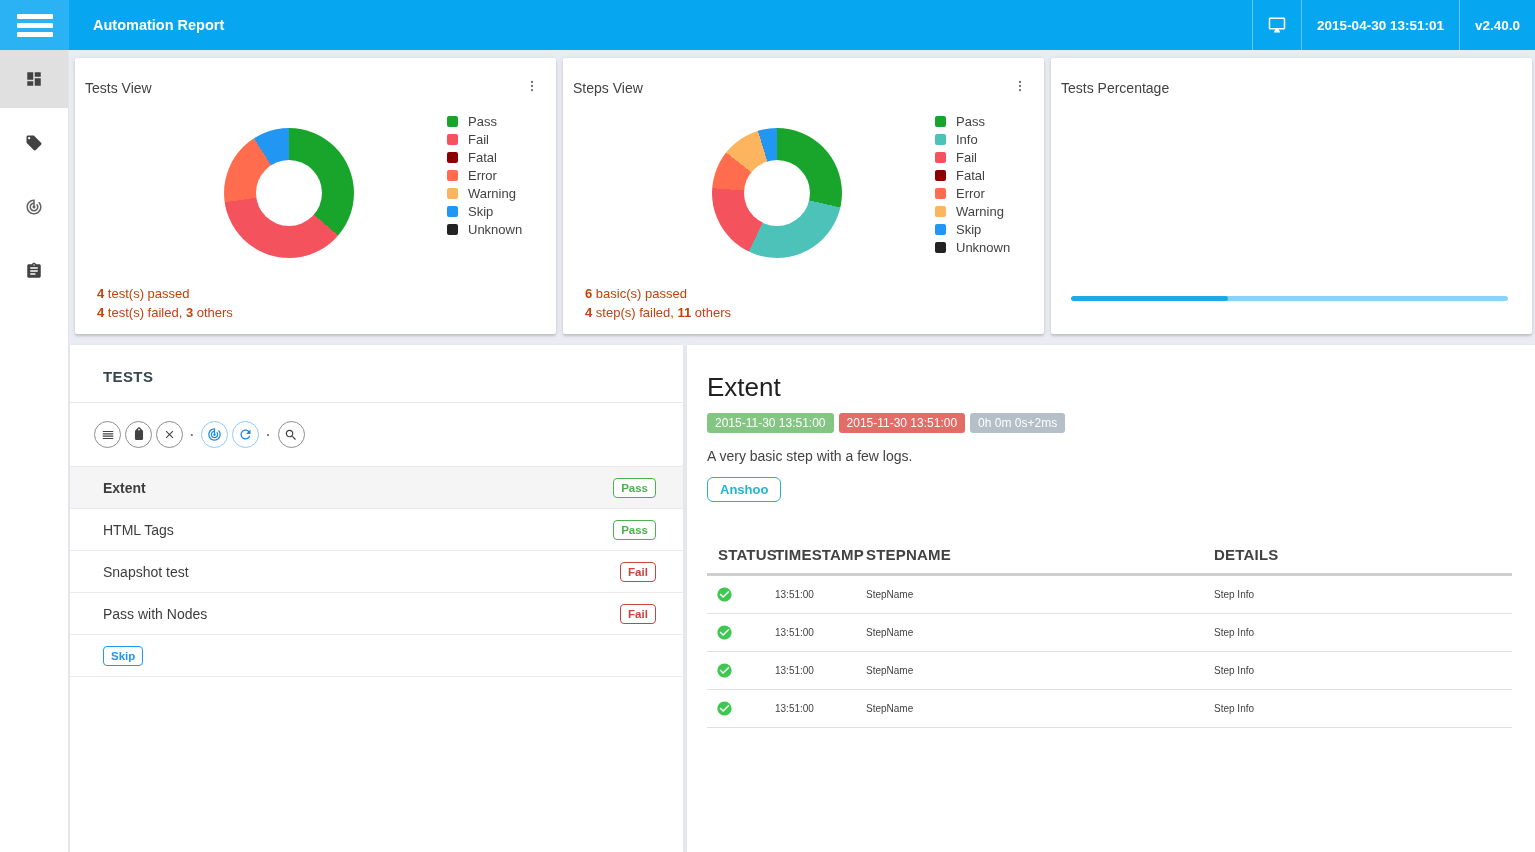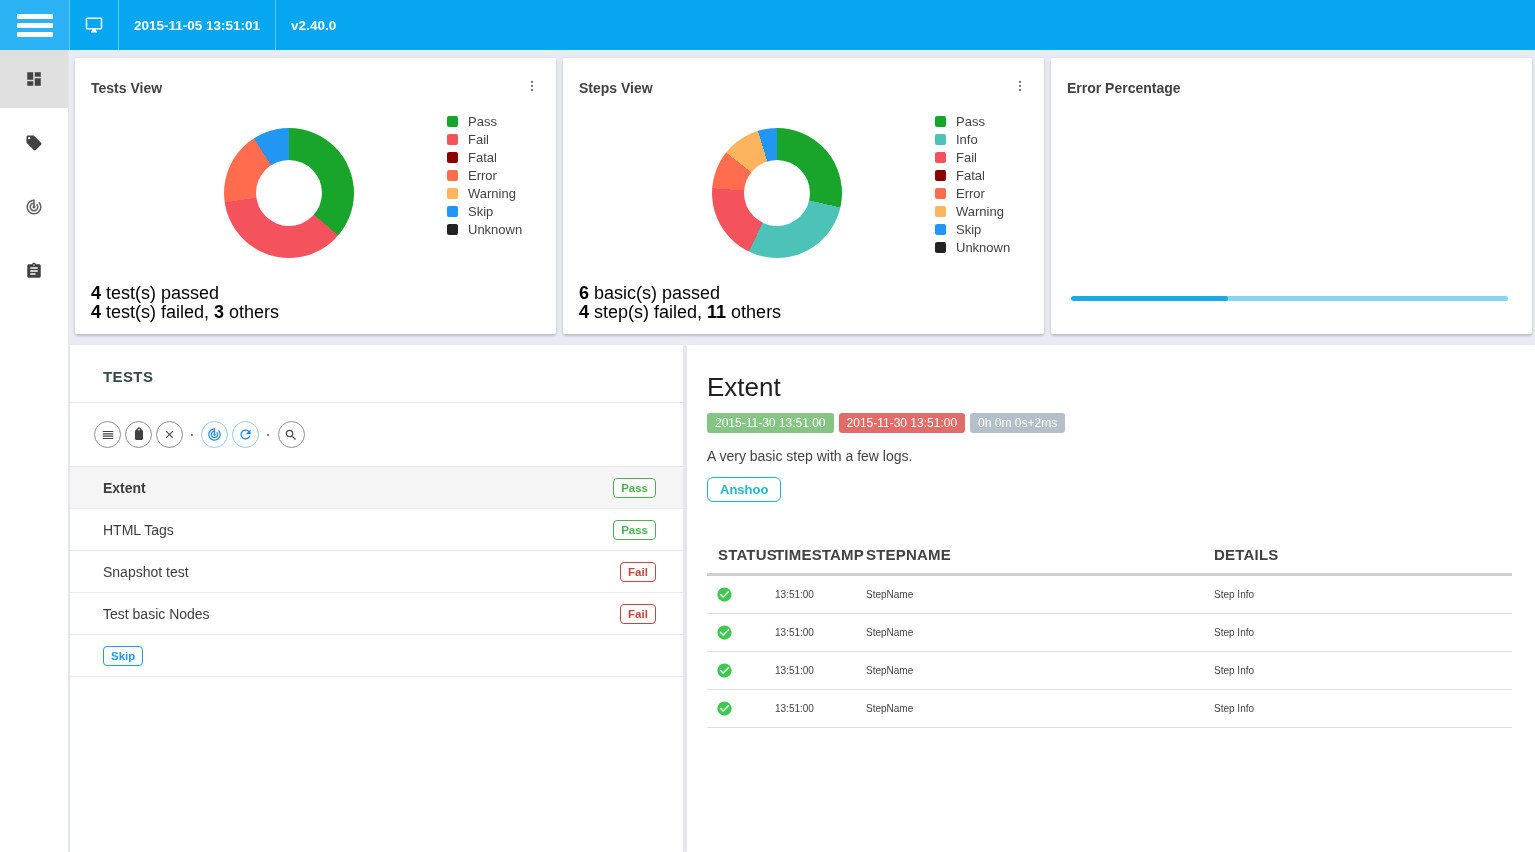"Automation Report" div.topbar-title { html: none -> <div>Automation Report</div> }
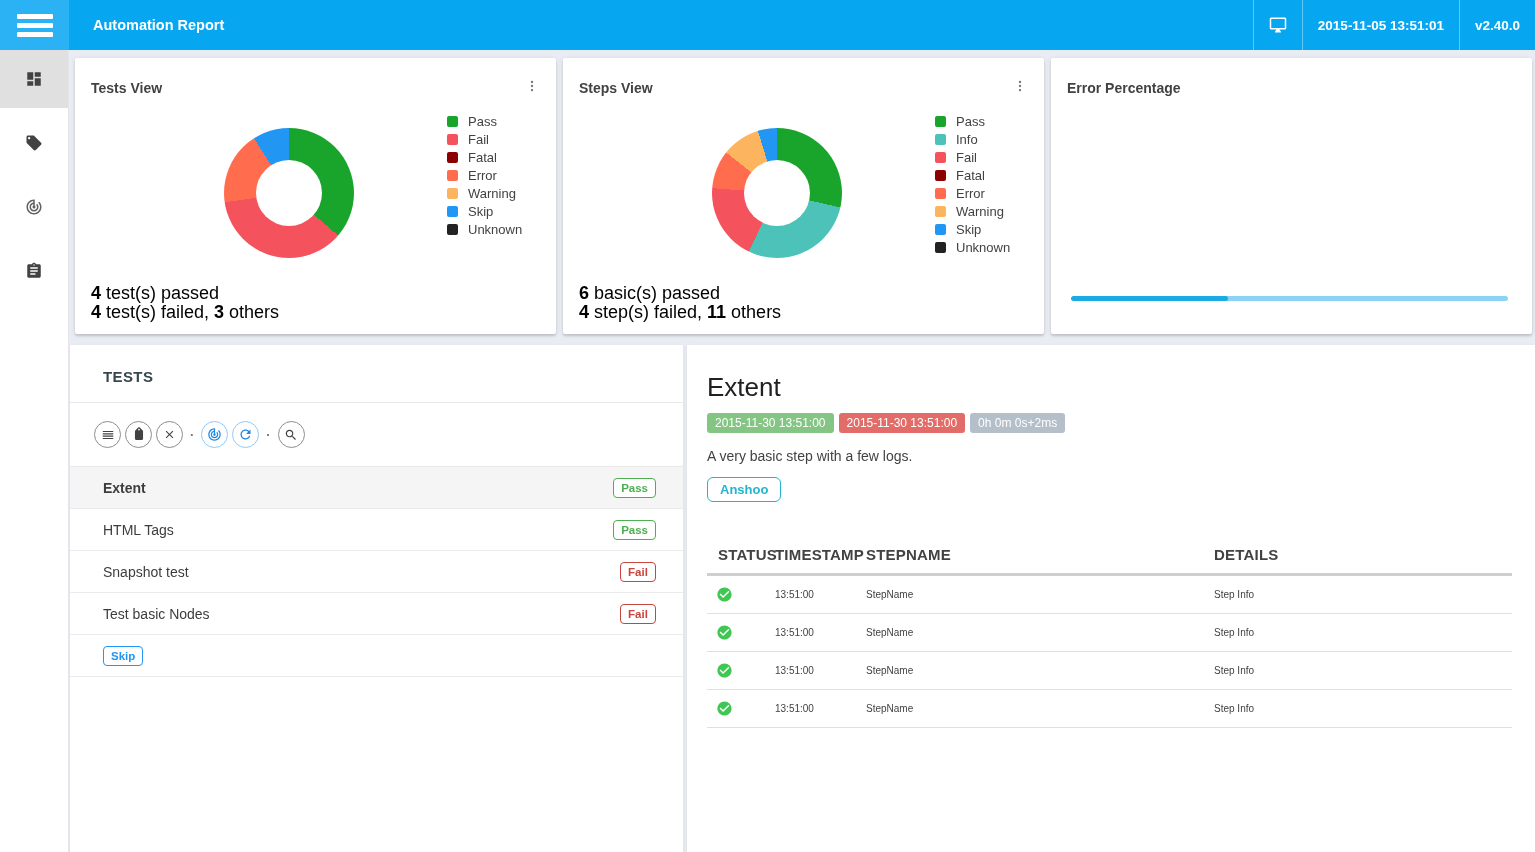"2015-11-05 13:51:01" div.topbar-cell { text: 2015-11-05 -> 2015-04-30 }
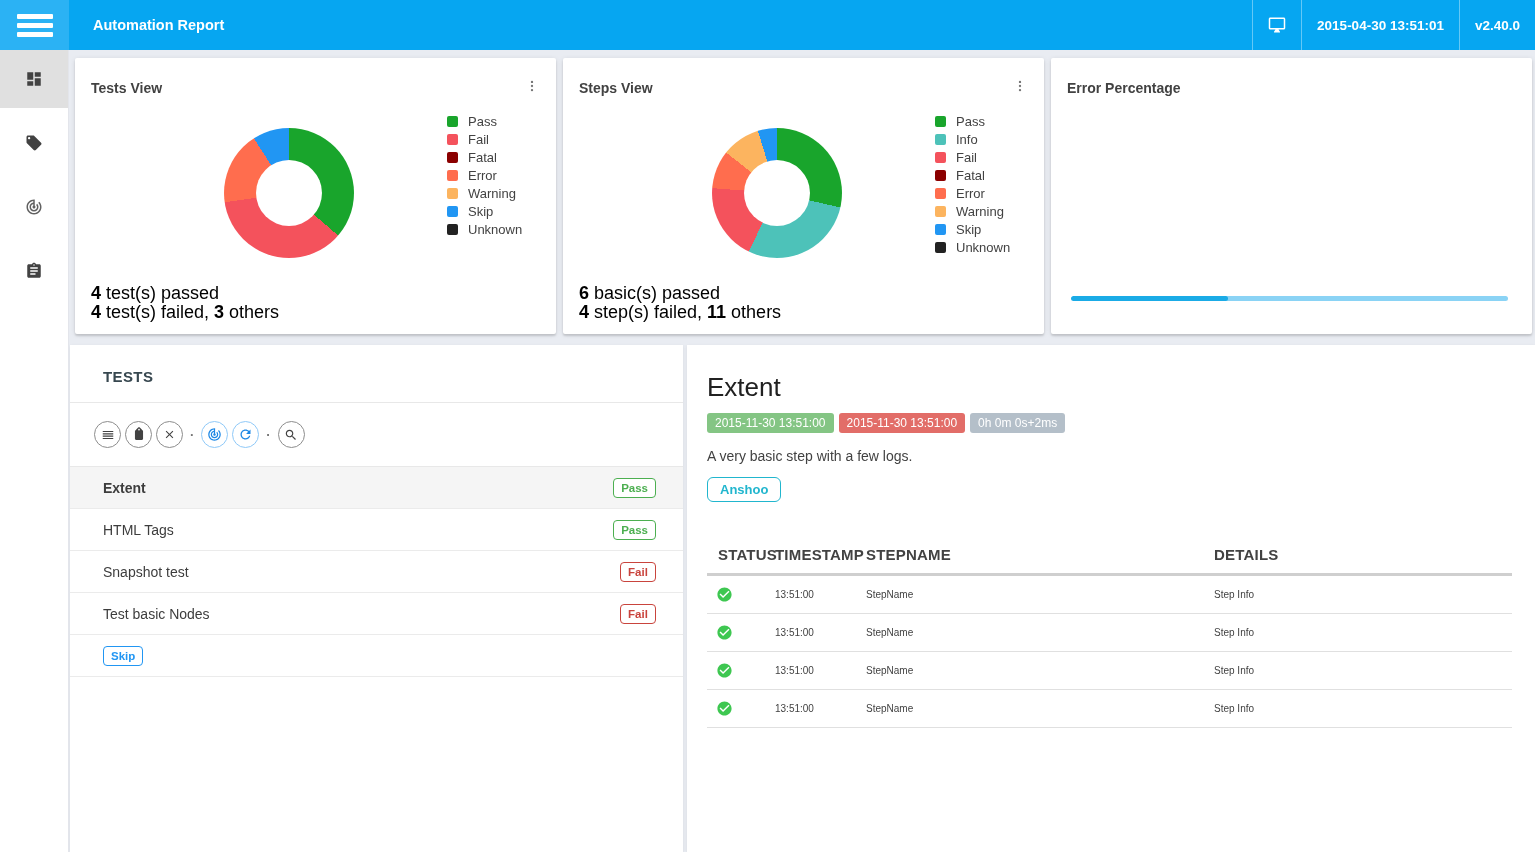"Tests View" .card-title { font-weight: bold -> none; left: 16px -> 10px }
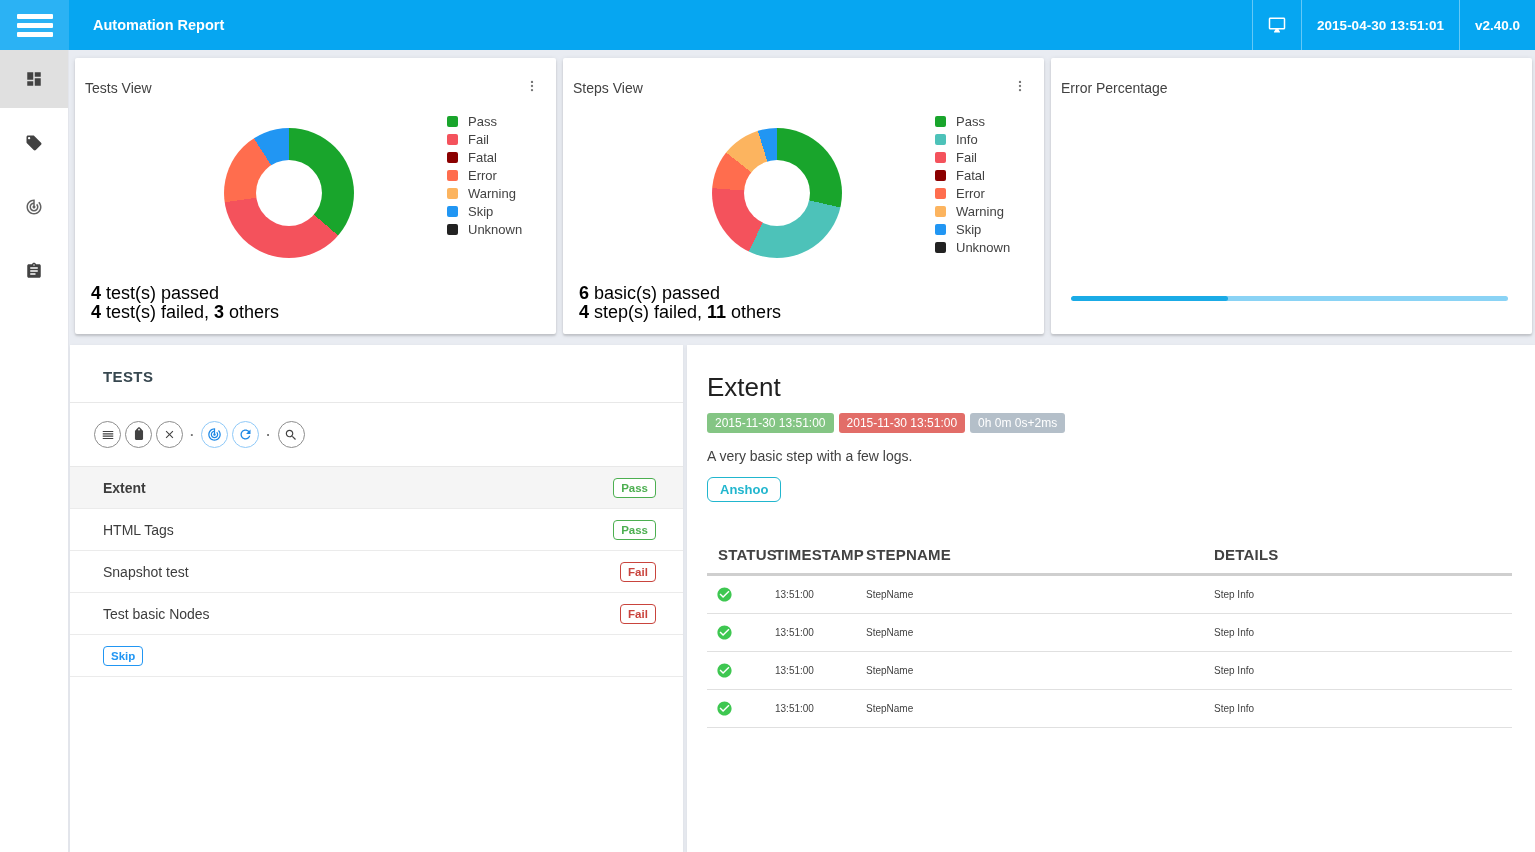"Error Percentage" div.card-title { text: Error -> Tests }
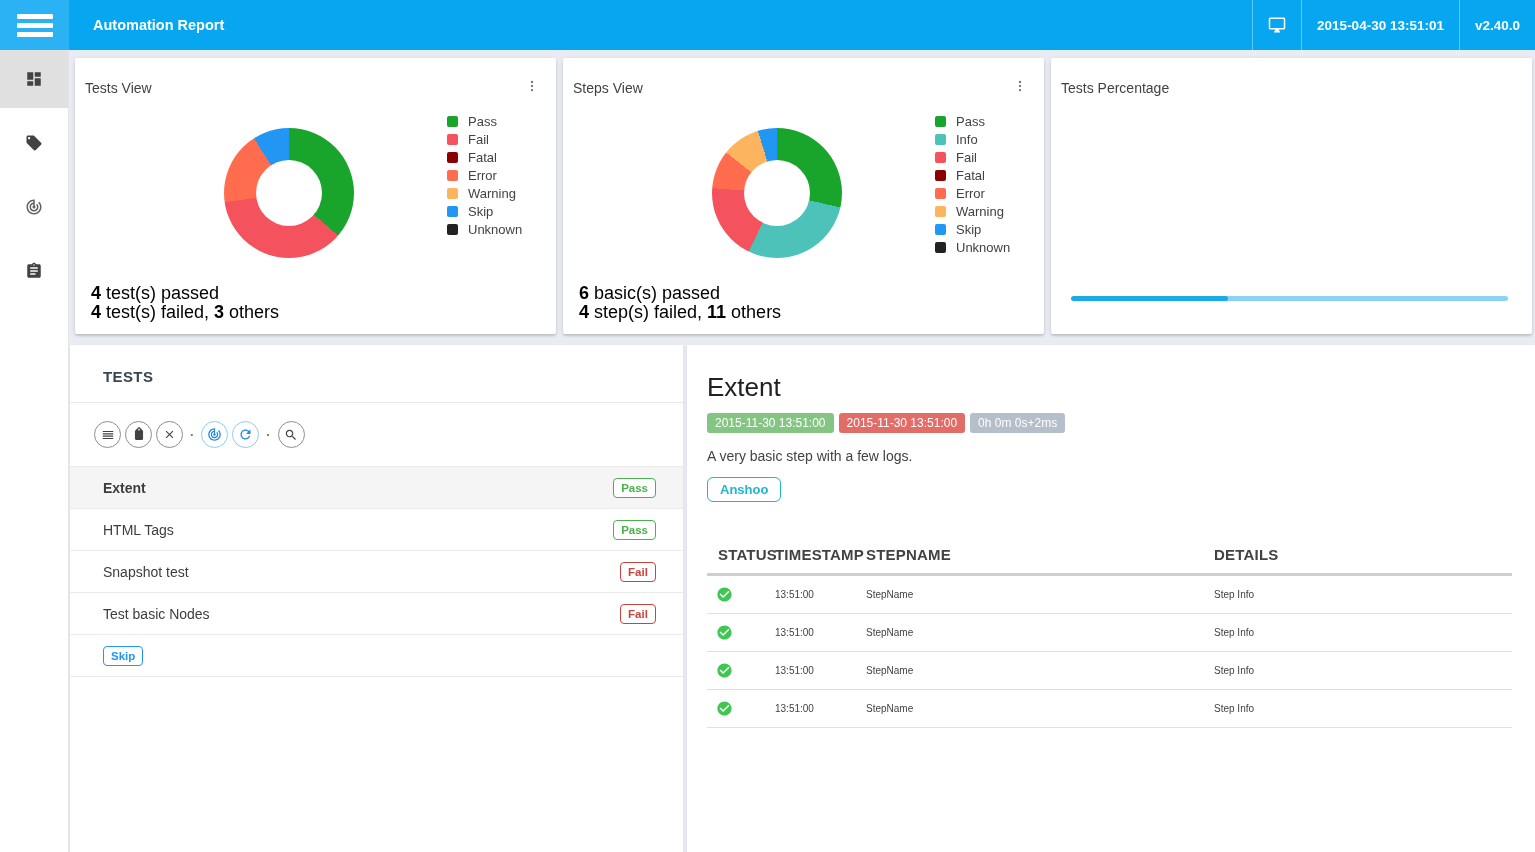"4 test(s) passed" .chart-stats { color: #000000 -> #c2410c; font-size: 18px -> 13px; left: 16px -> 22px }
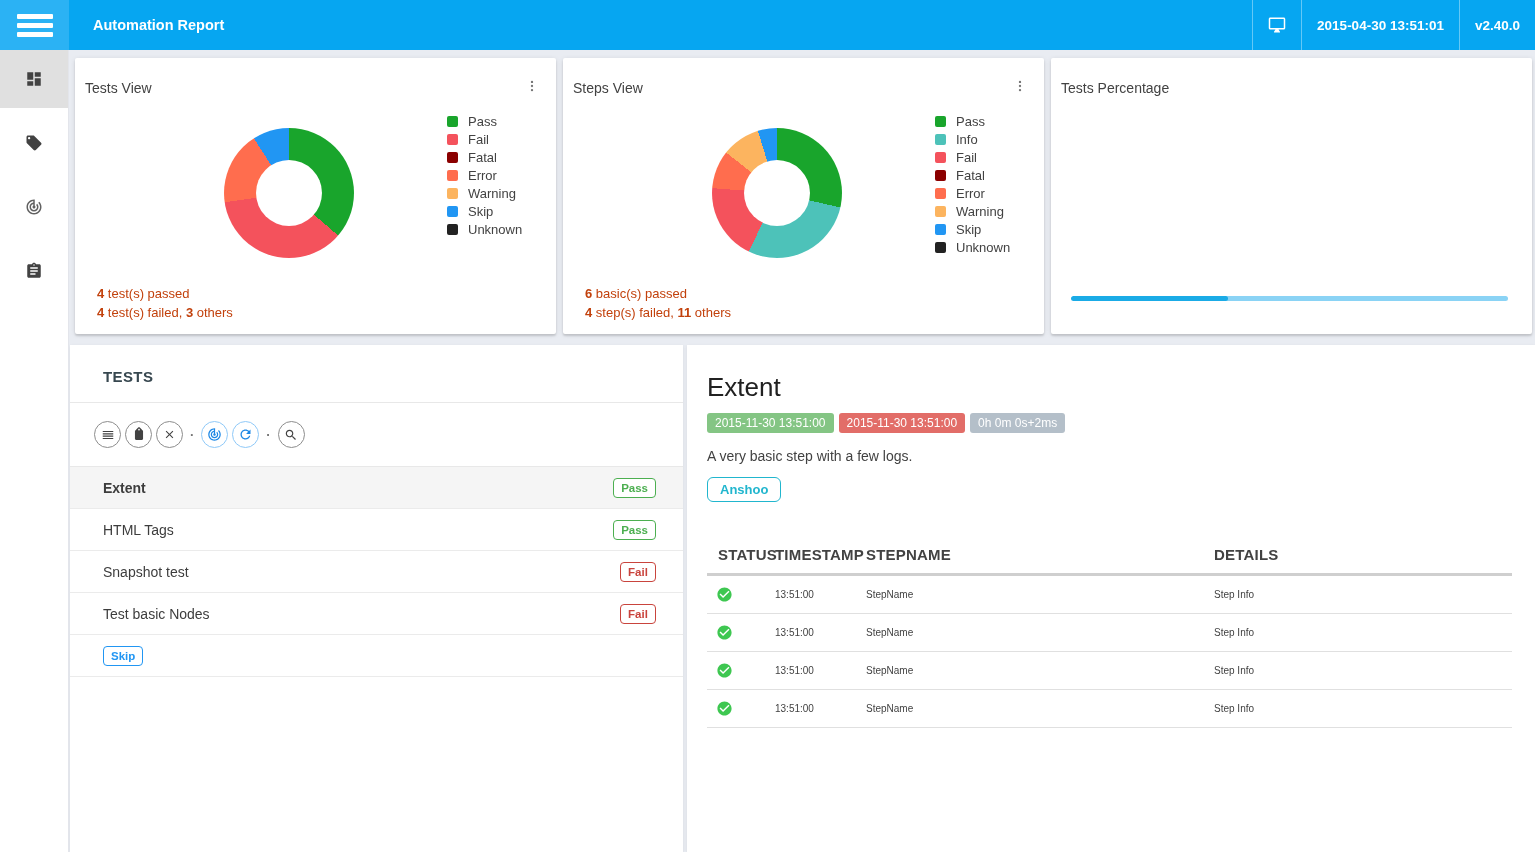"Test basic Nodes" span.test-name { text: Test basic -> Pass with }
